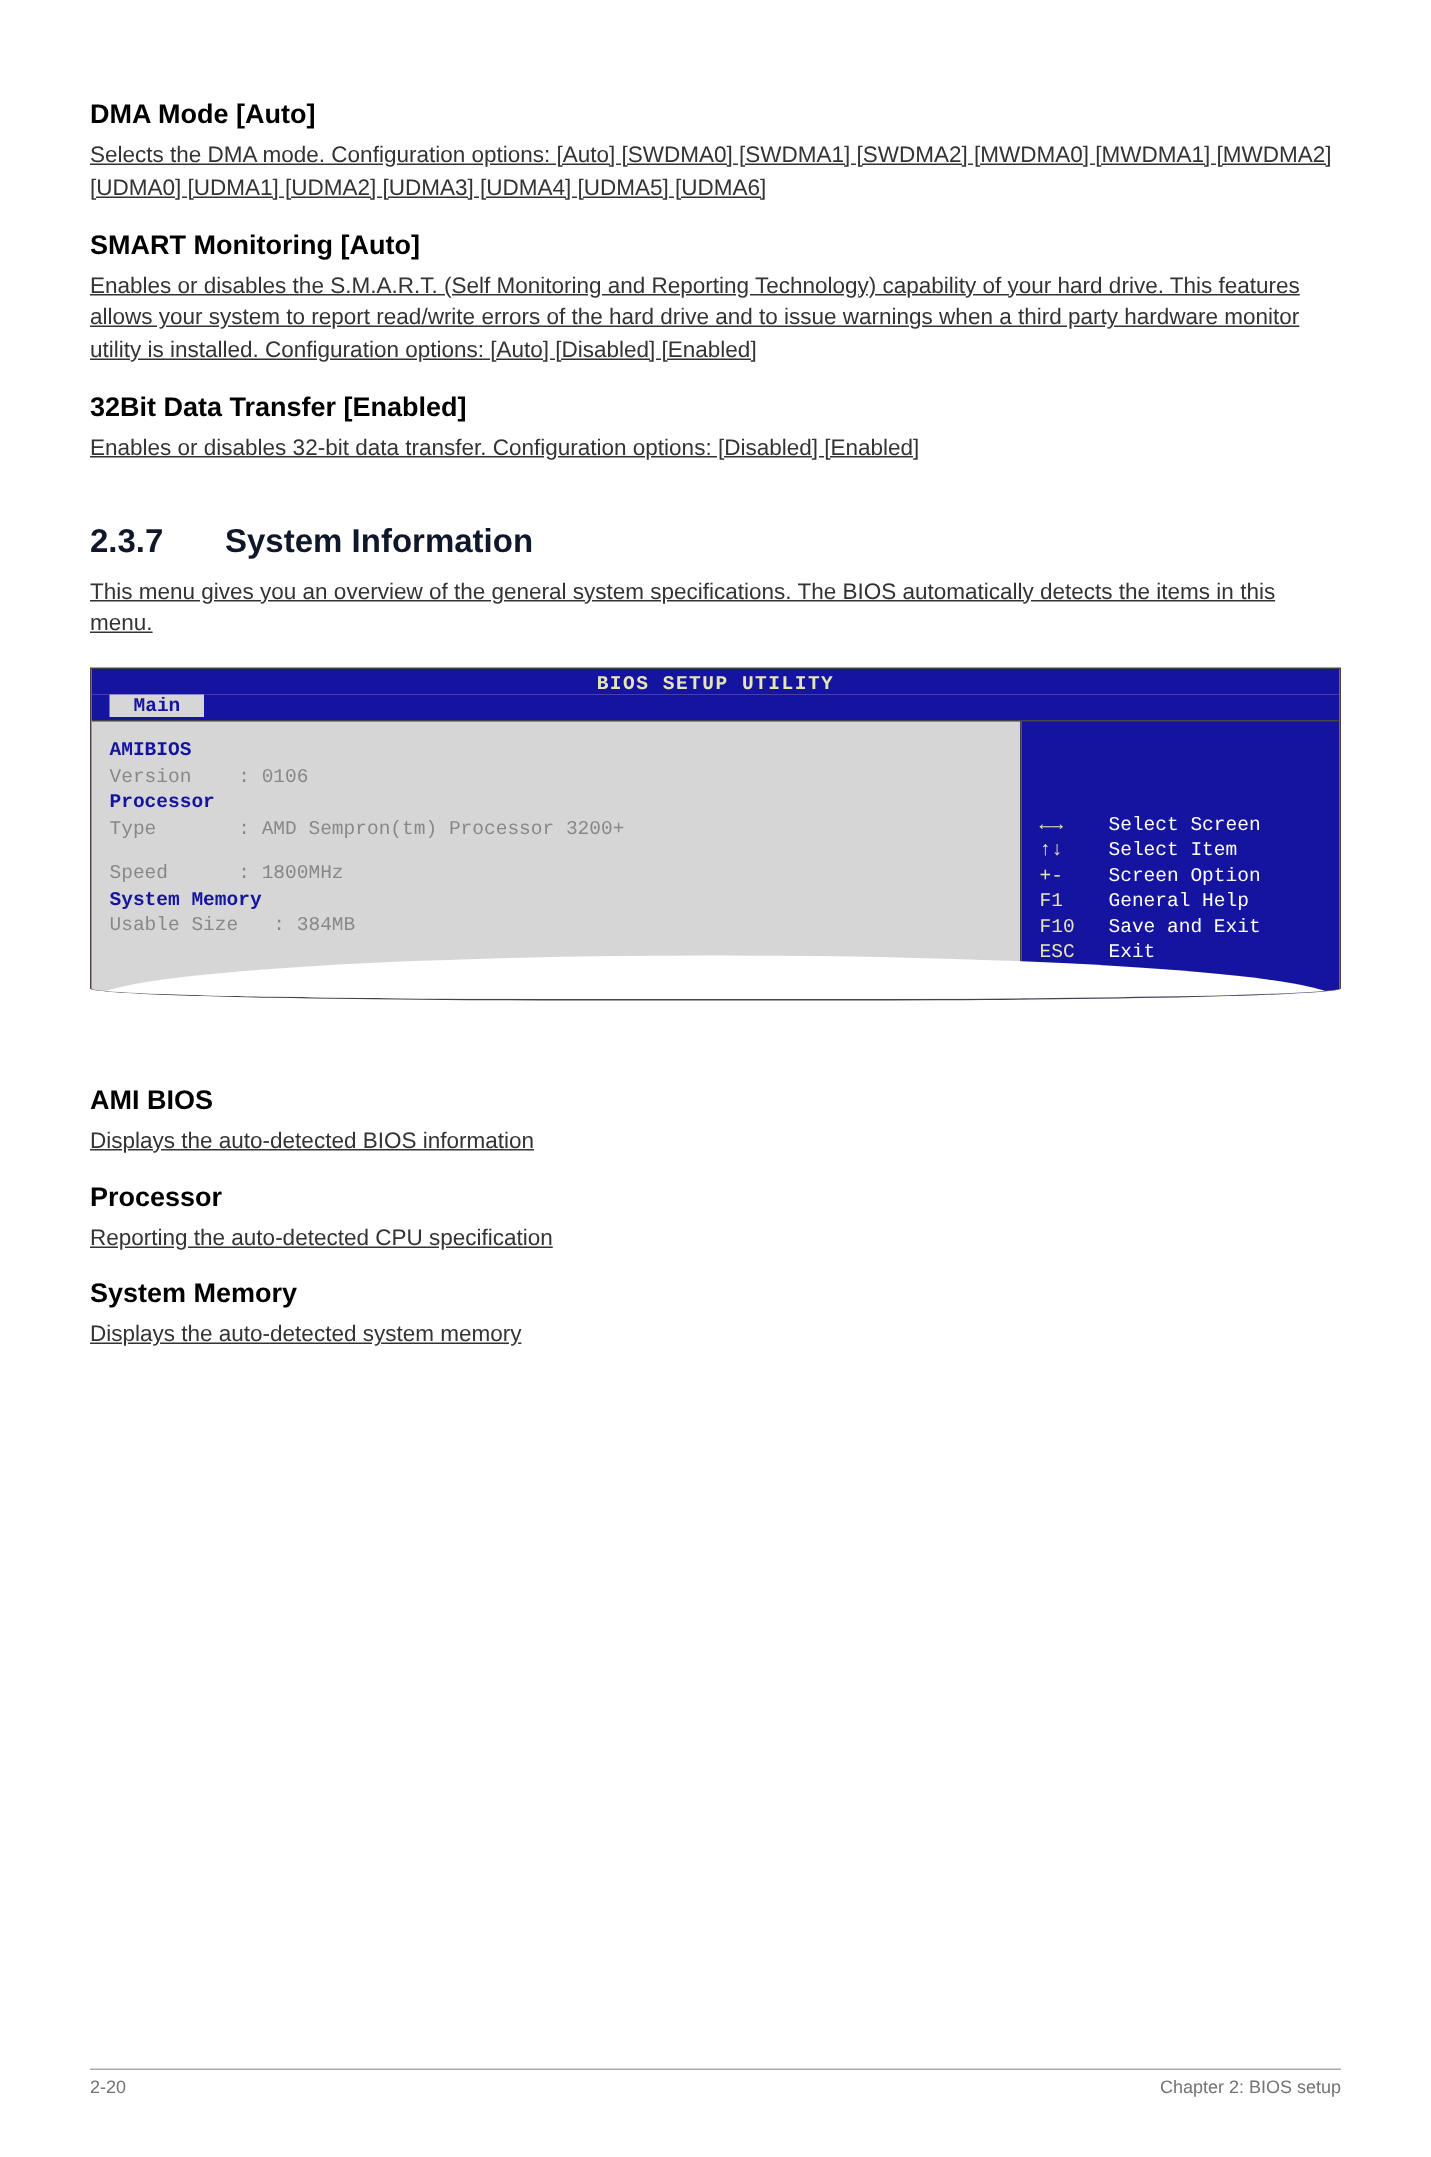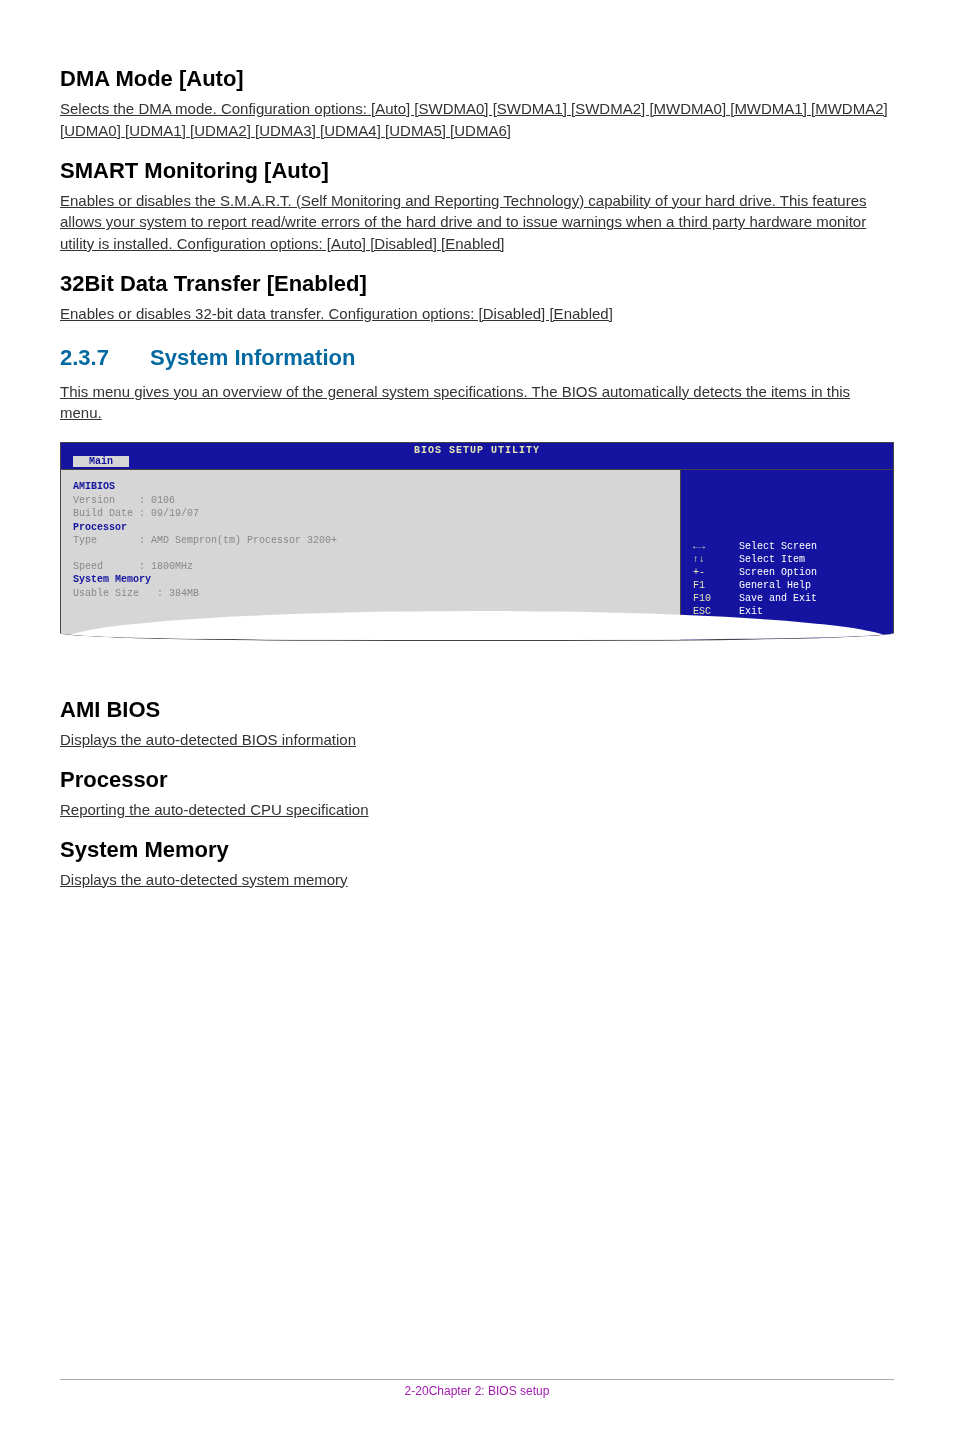"DMA Mode [Auto]" h3.bold-head { font-size: 22px -> 18px }
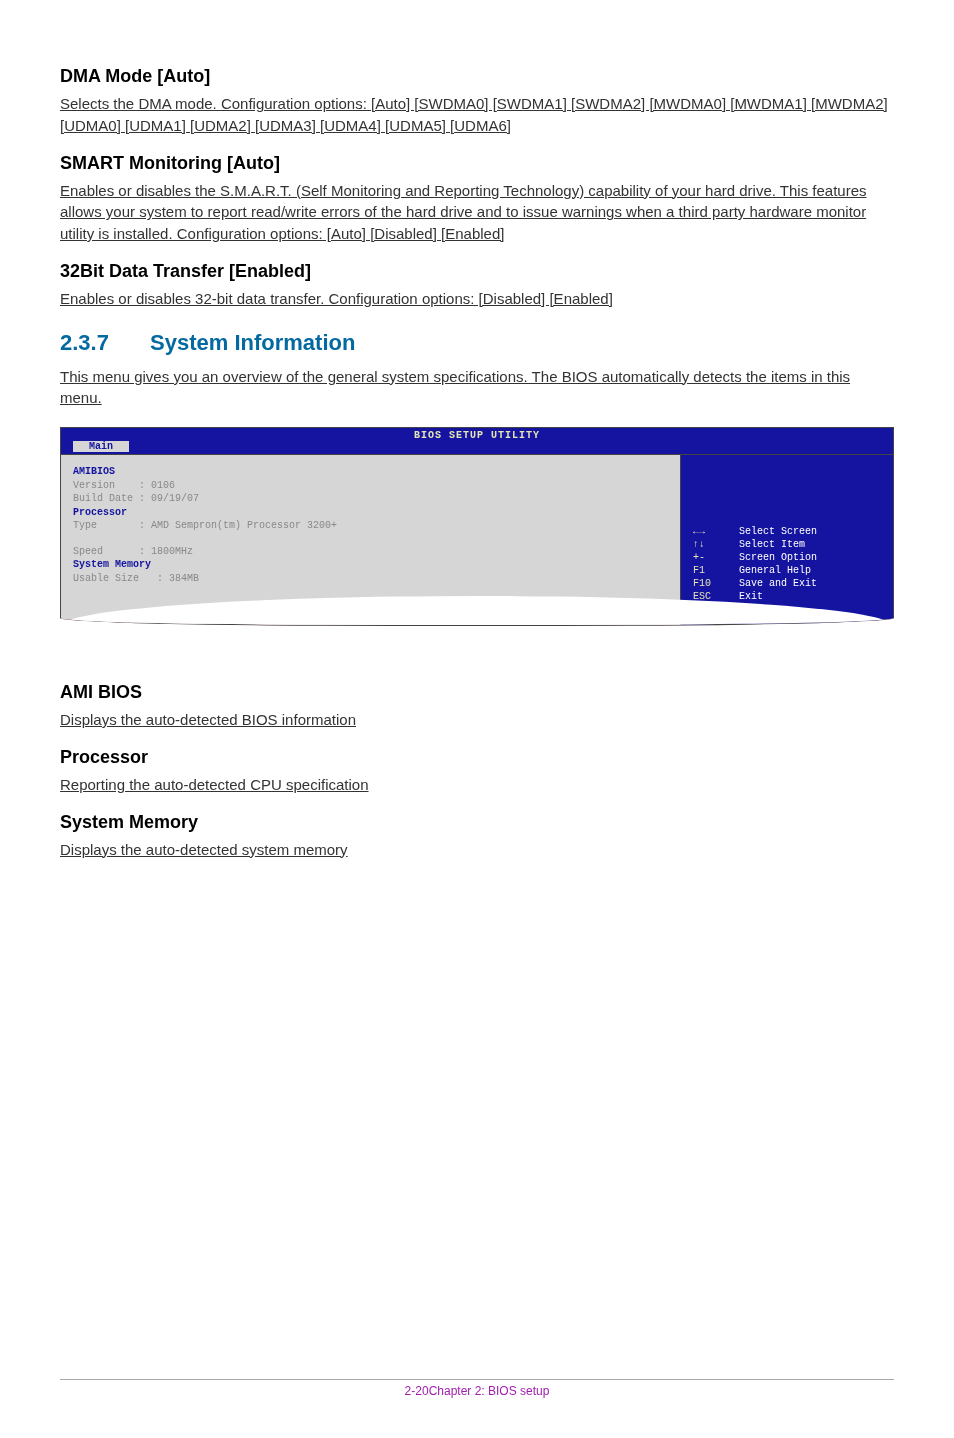"2.3.7 System Information" h2.section-head { color: #0369a1 -> #0f172a; margin-top: 20px -> 38px }
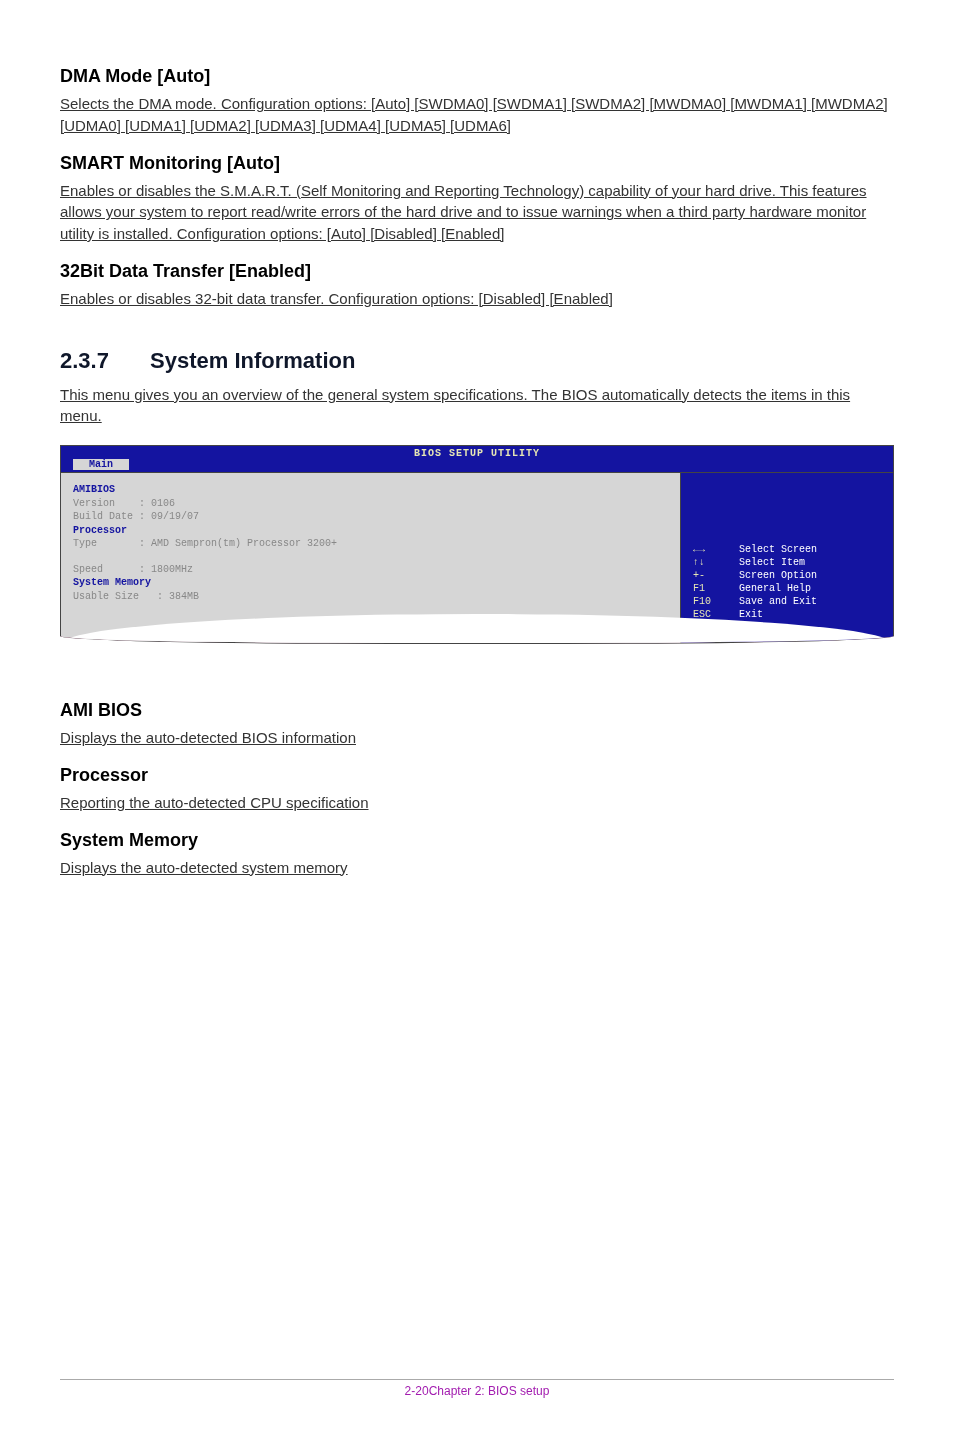"BIOS SETUP UTILITY" .bios-box { font-size: 10px -> 13px }
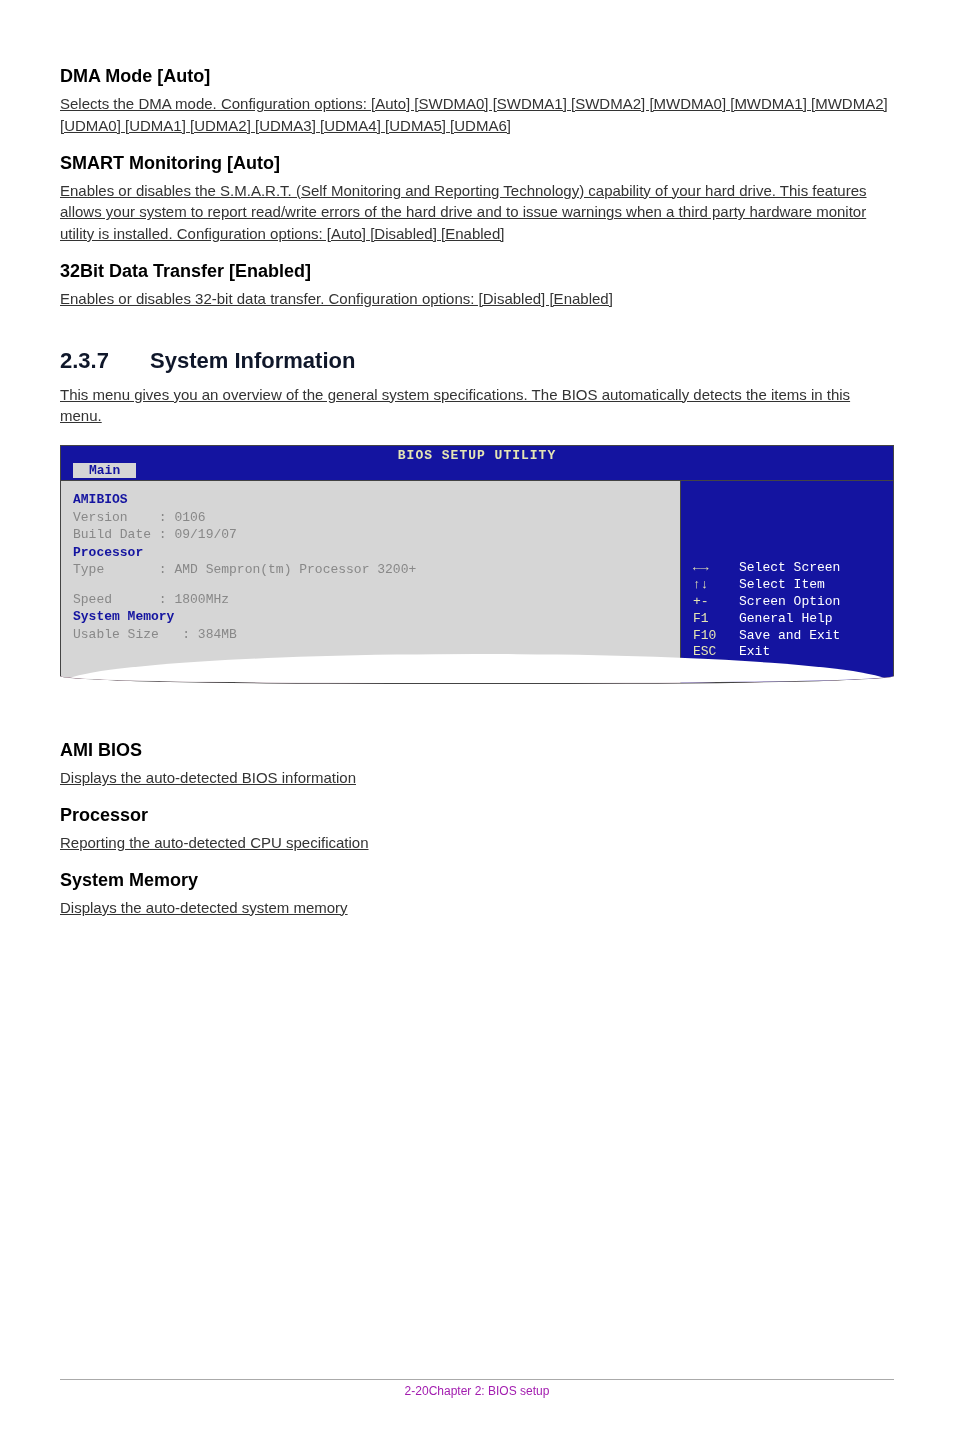"Build Date : 09/19/07" div { html: <div> <span>Build Date</span>&nbsp;<span>: 09/19/07</span> </div> -> none }
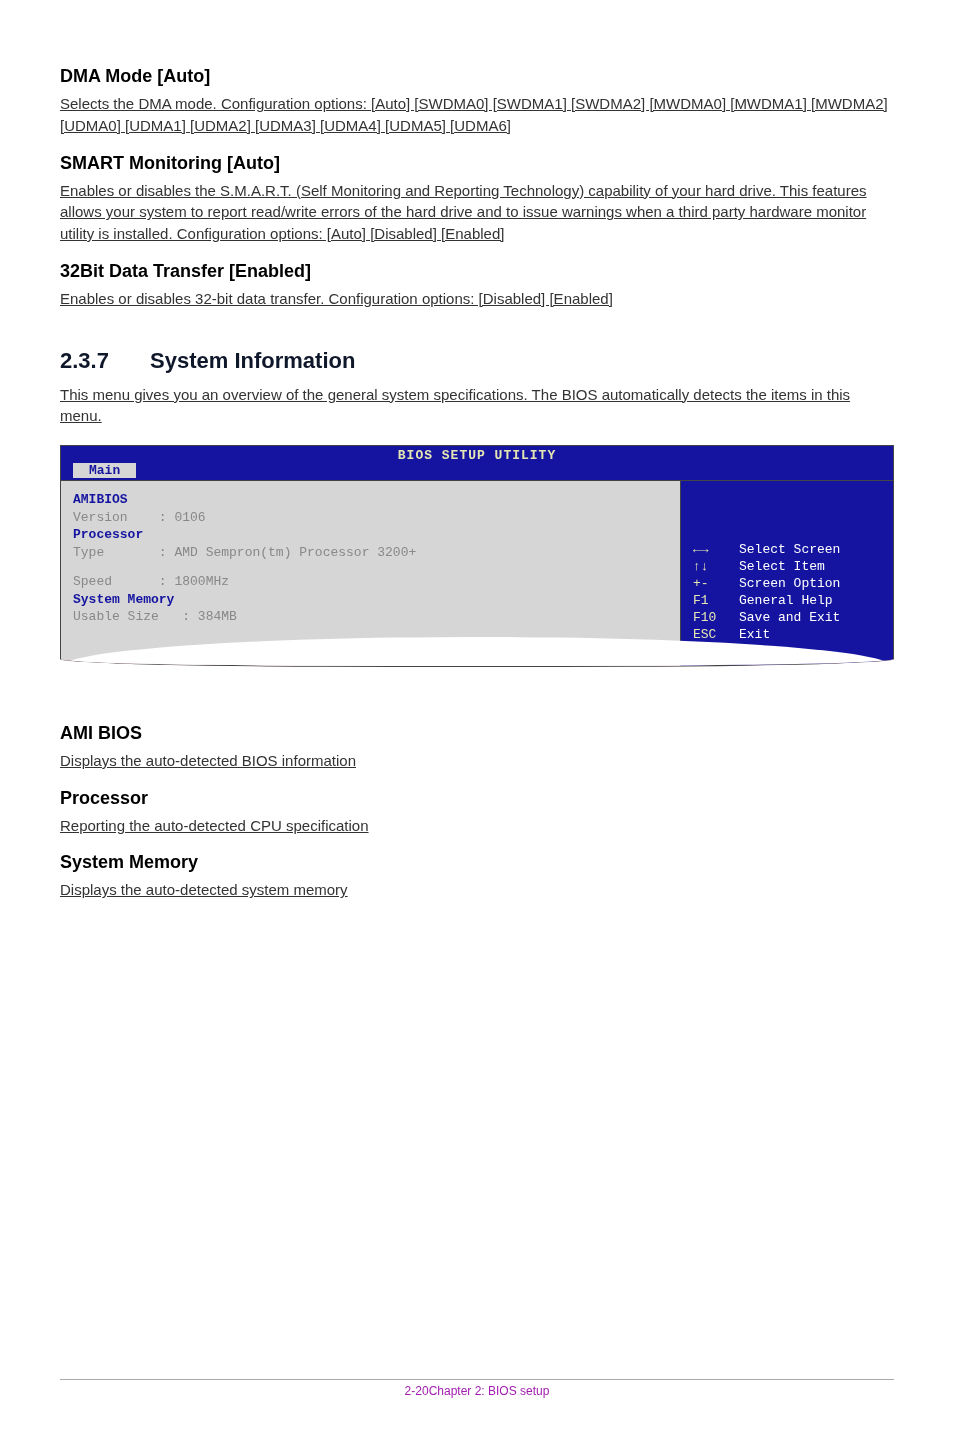"2-20" .footer { color: #a21caf -> #737373; justify-content: center -> space-between }
